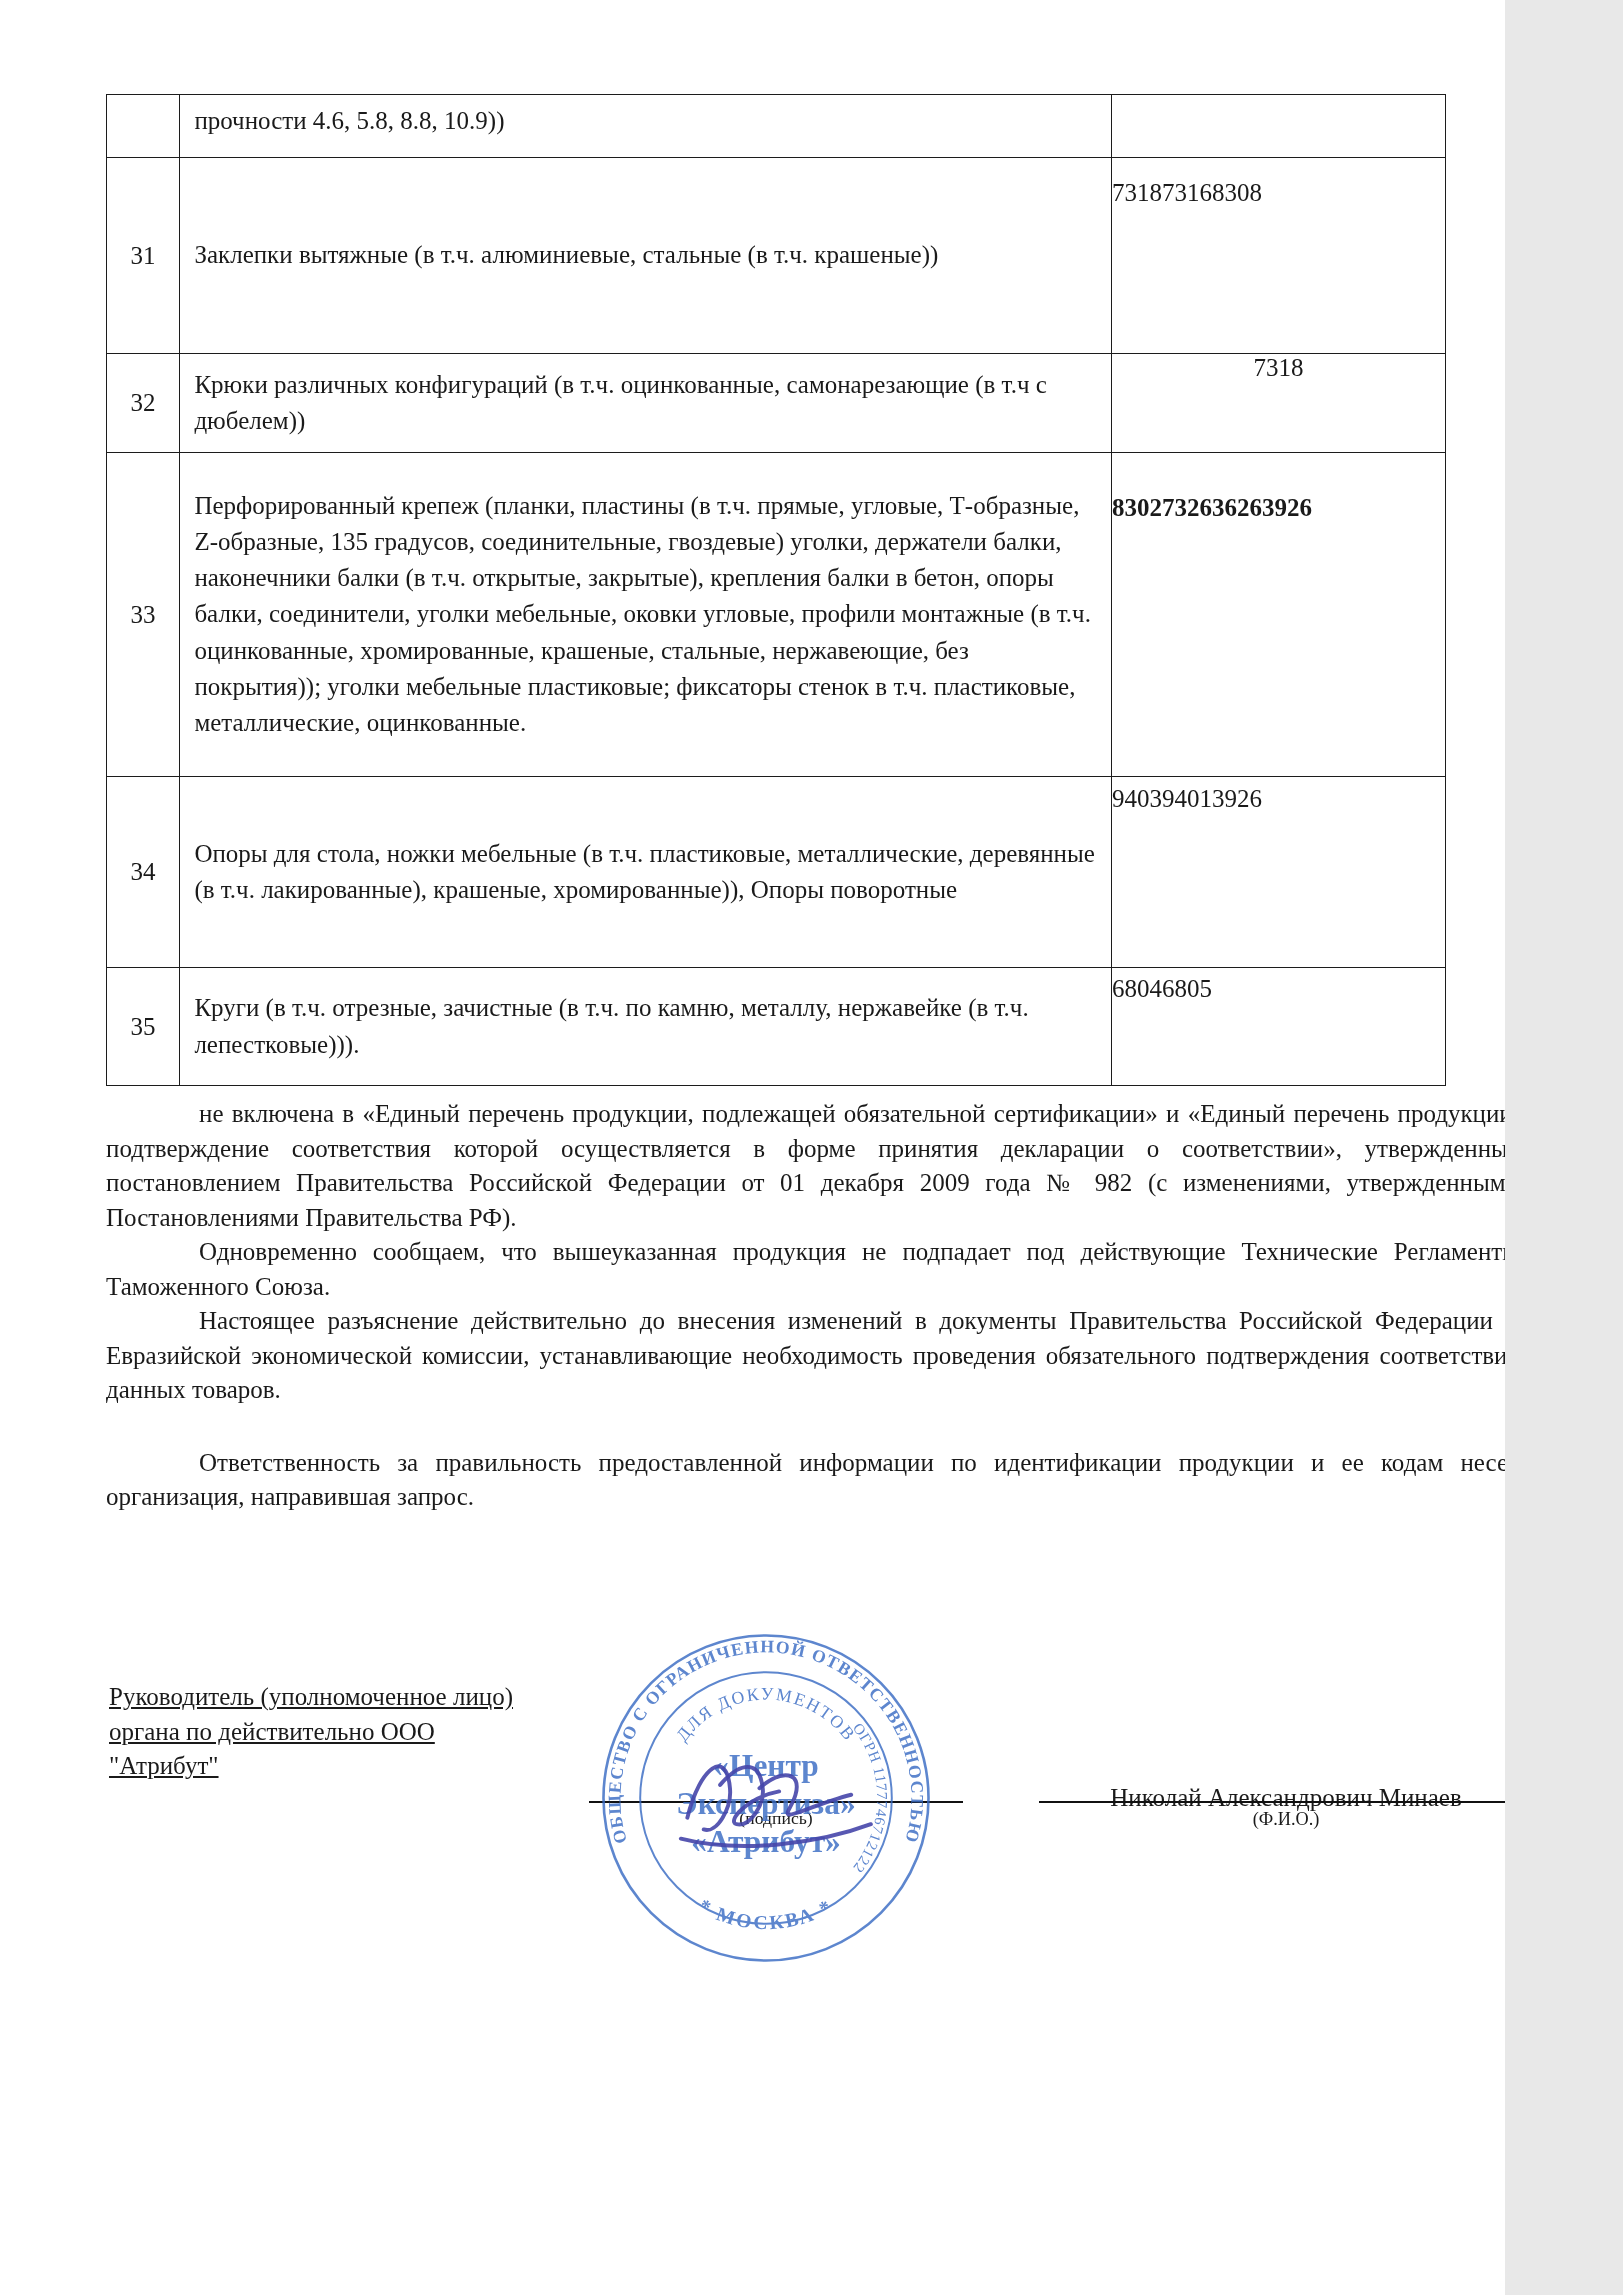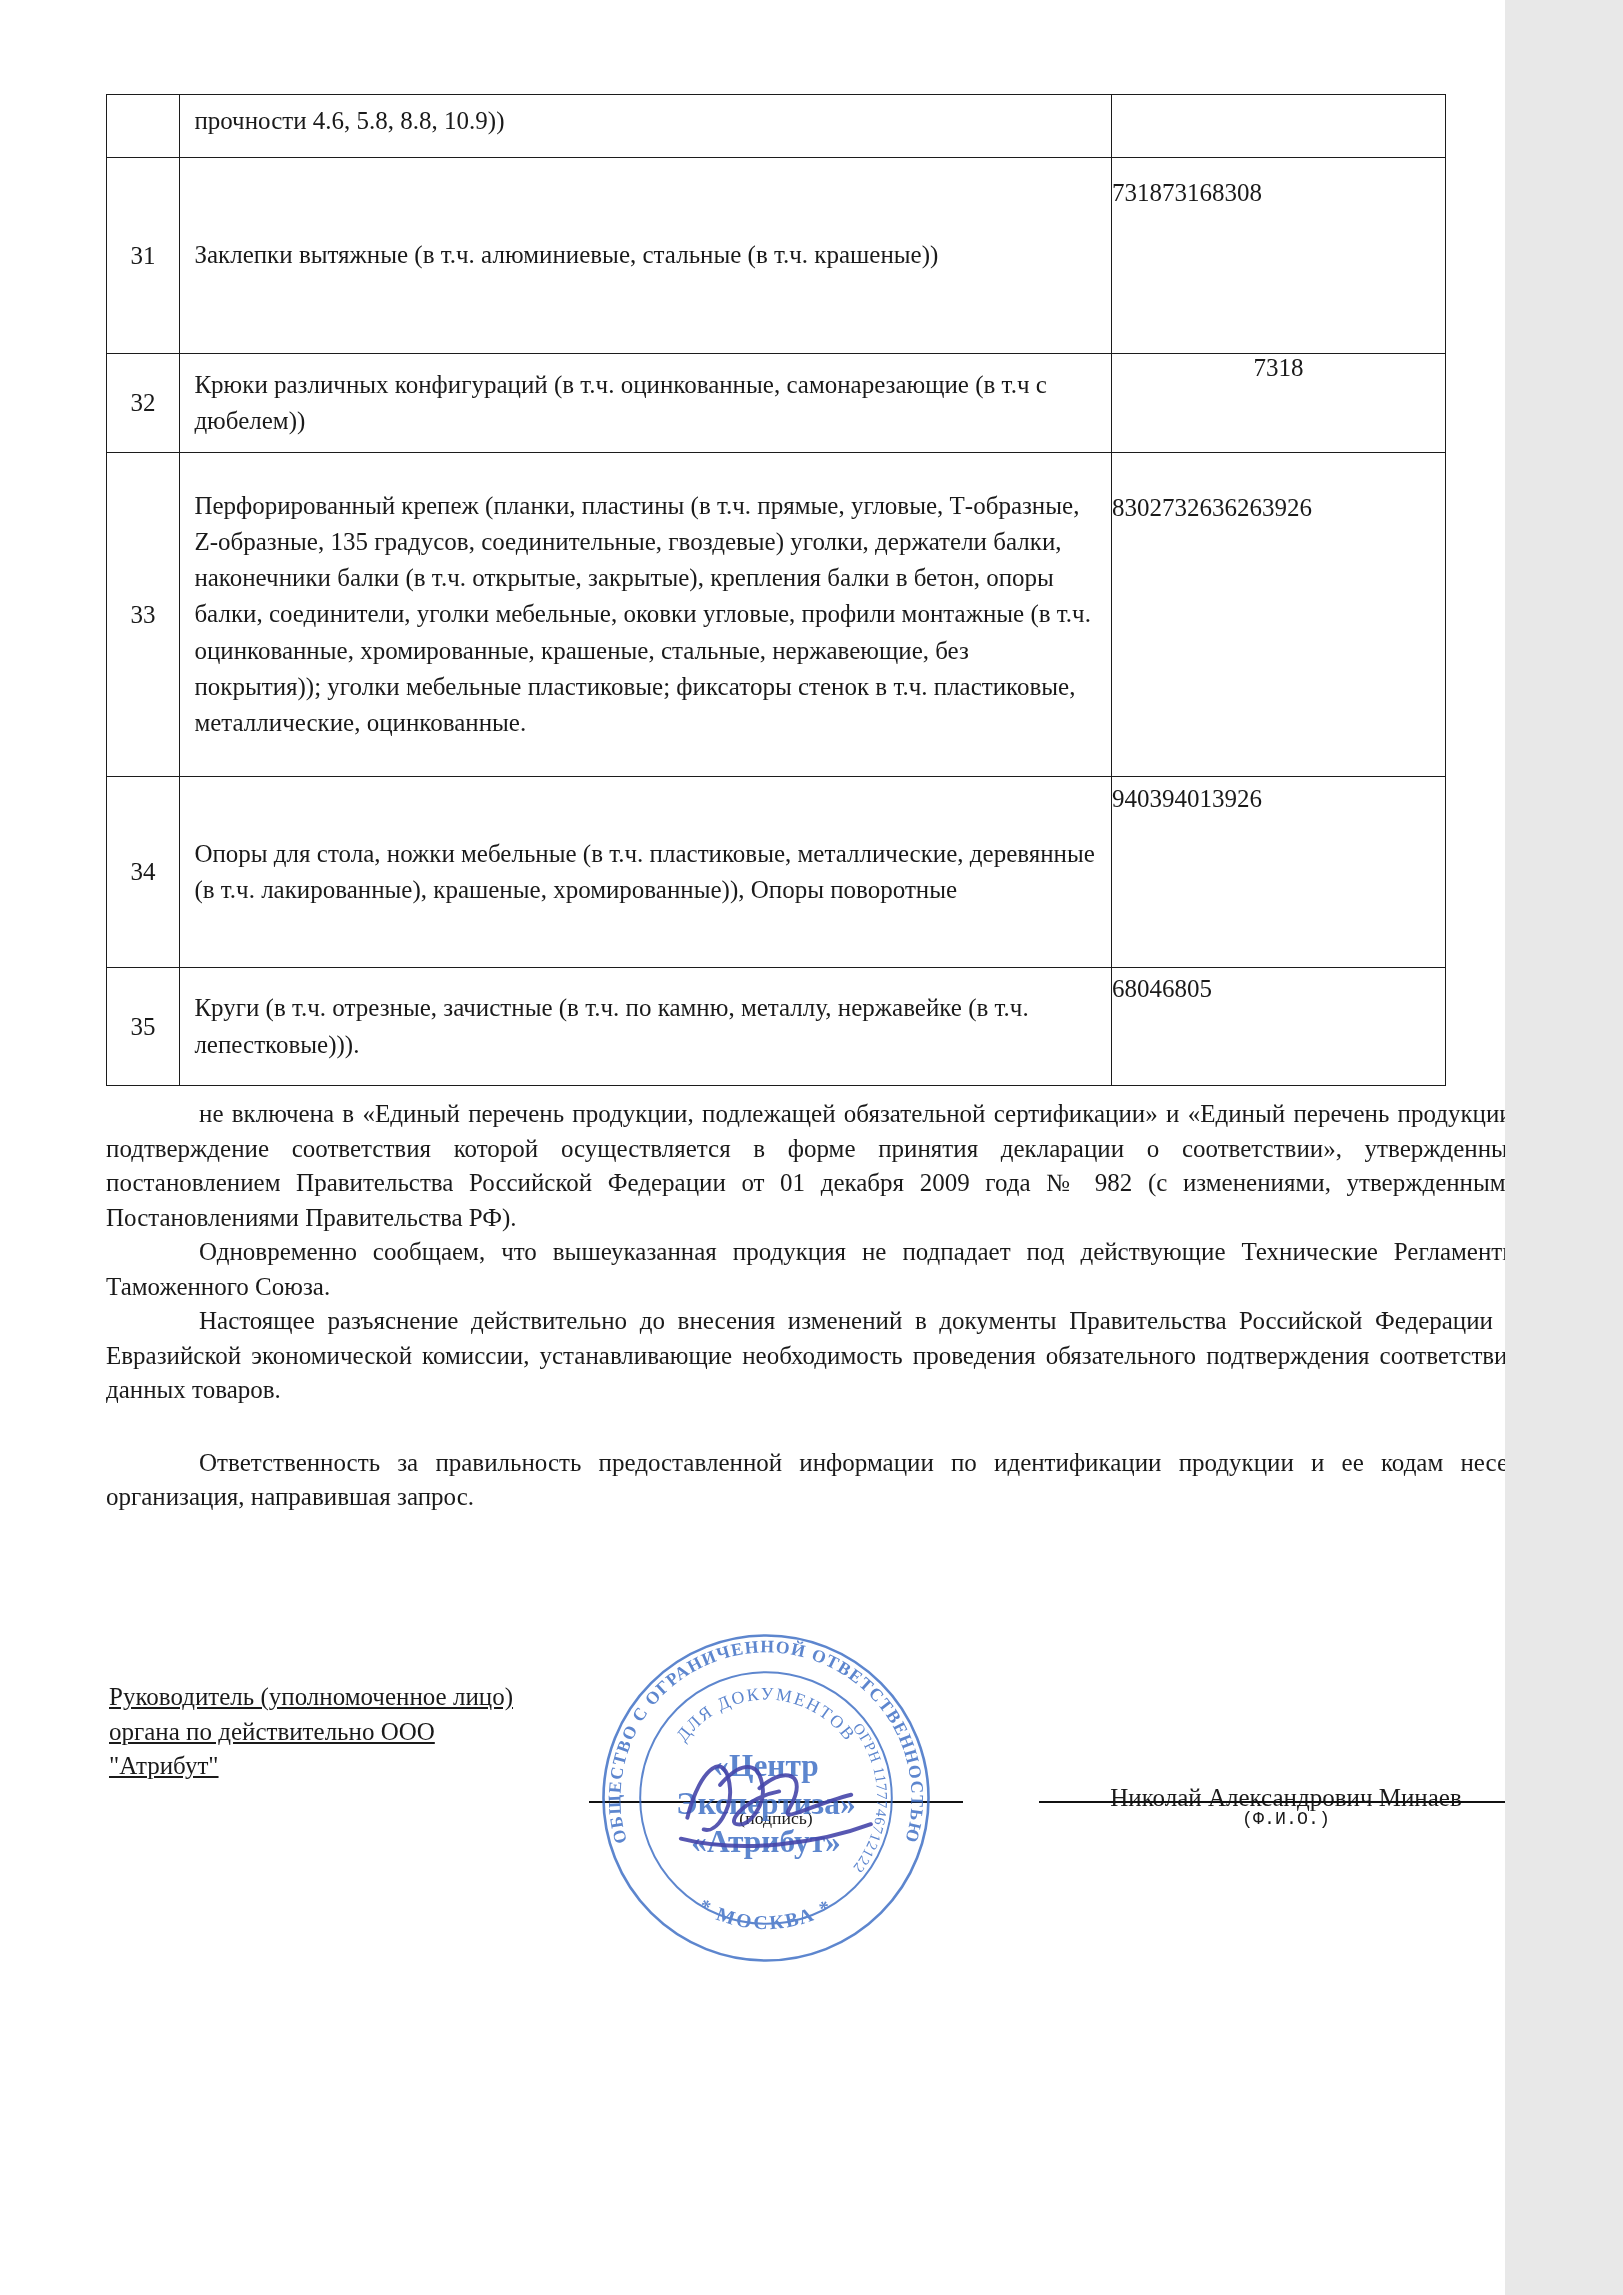"8302" .codes.c3 { font-weight: none -> bold }
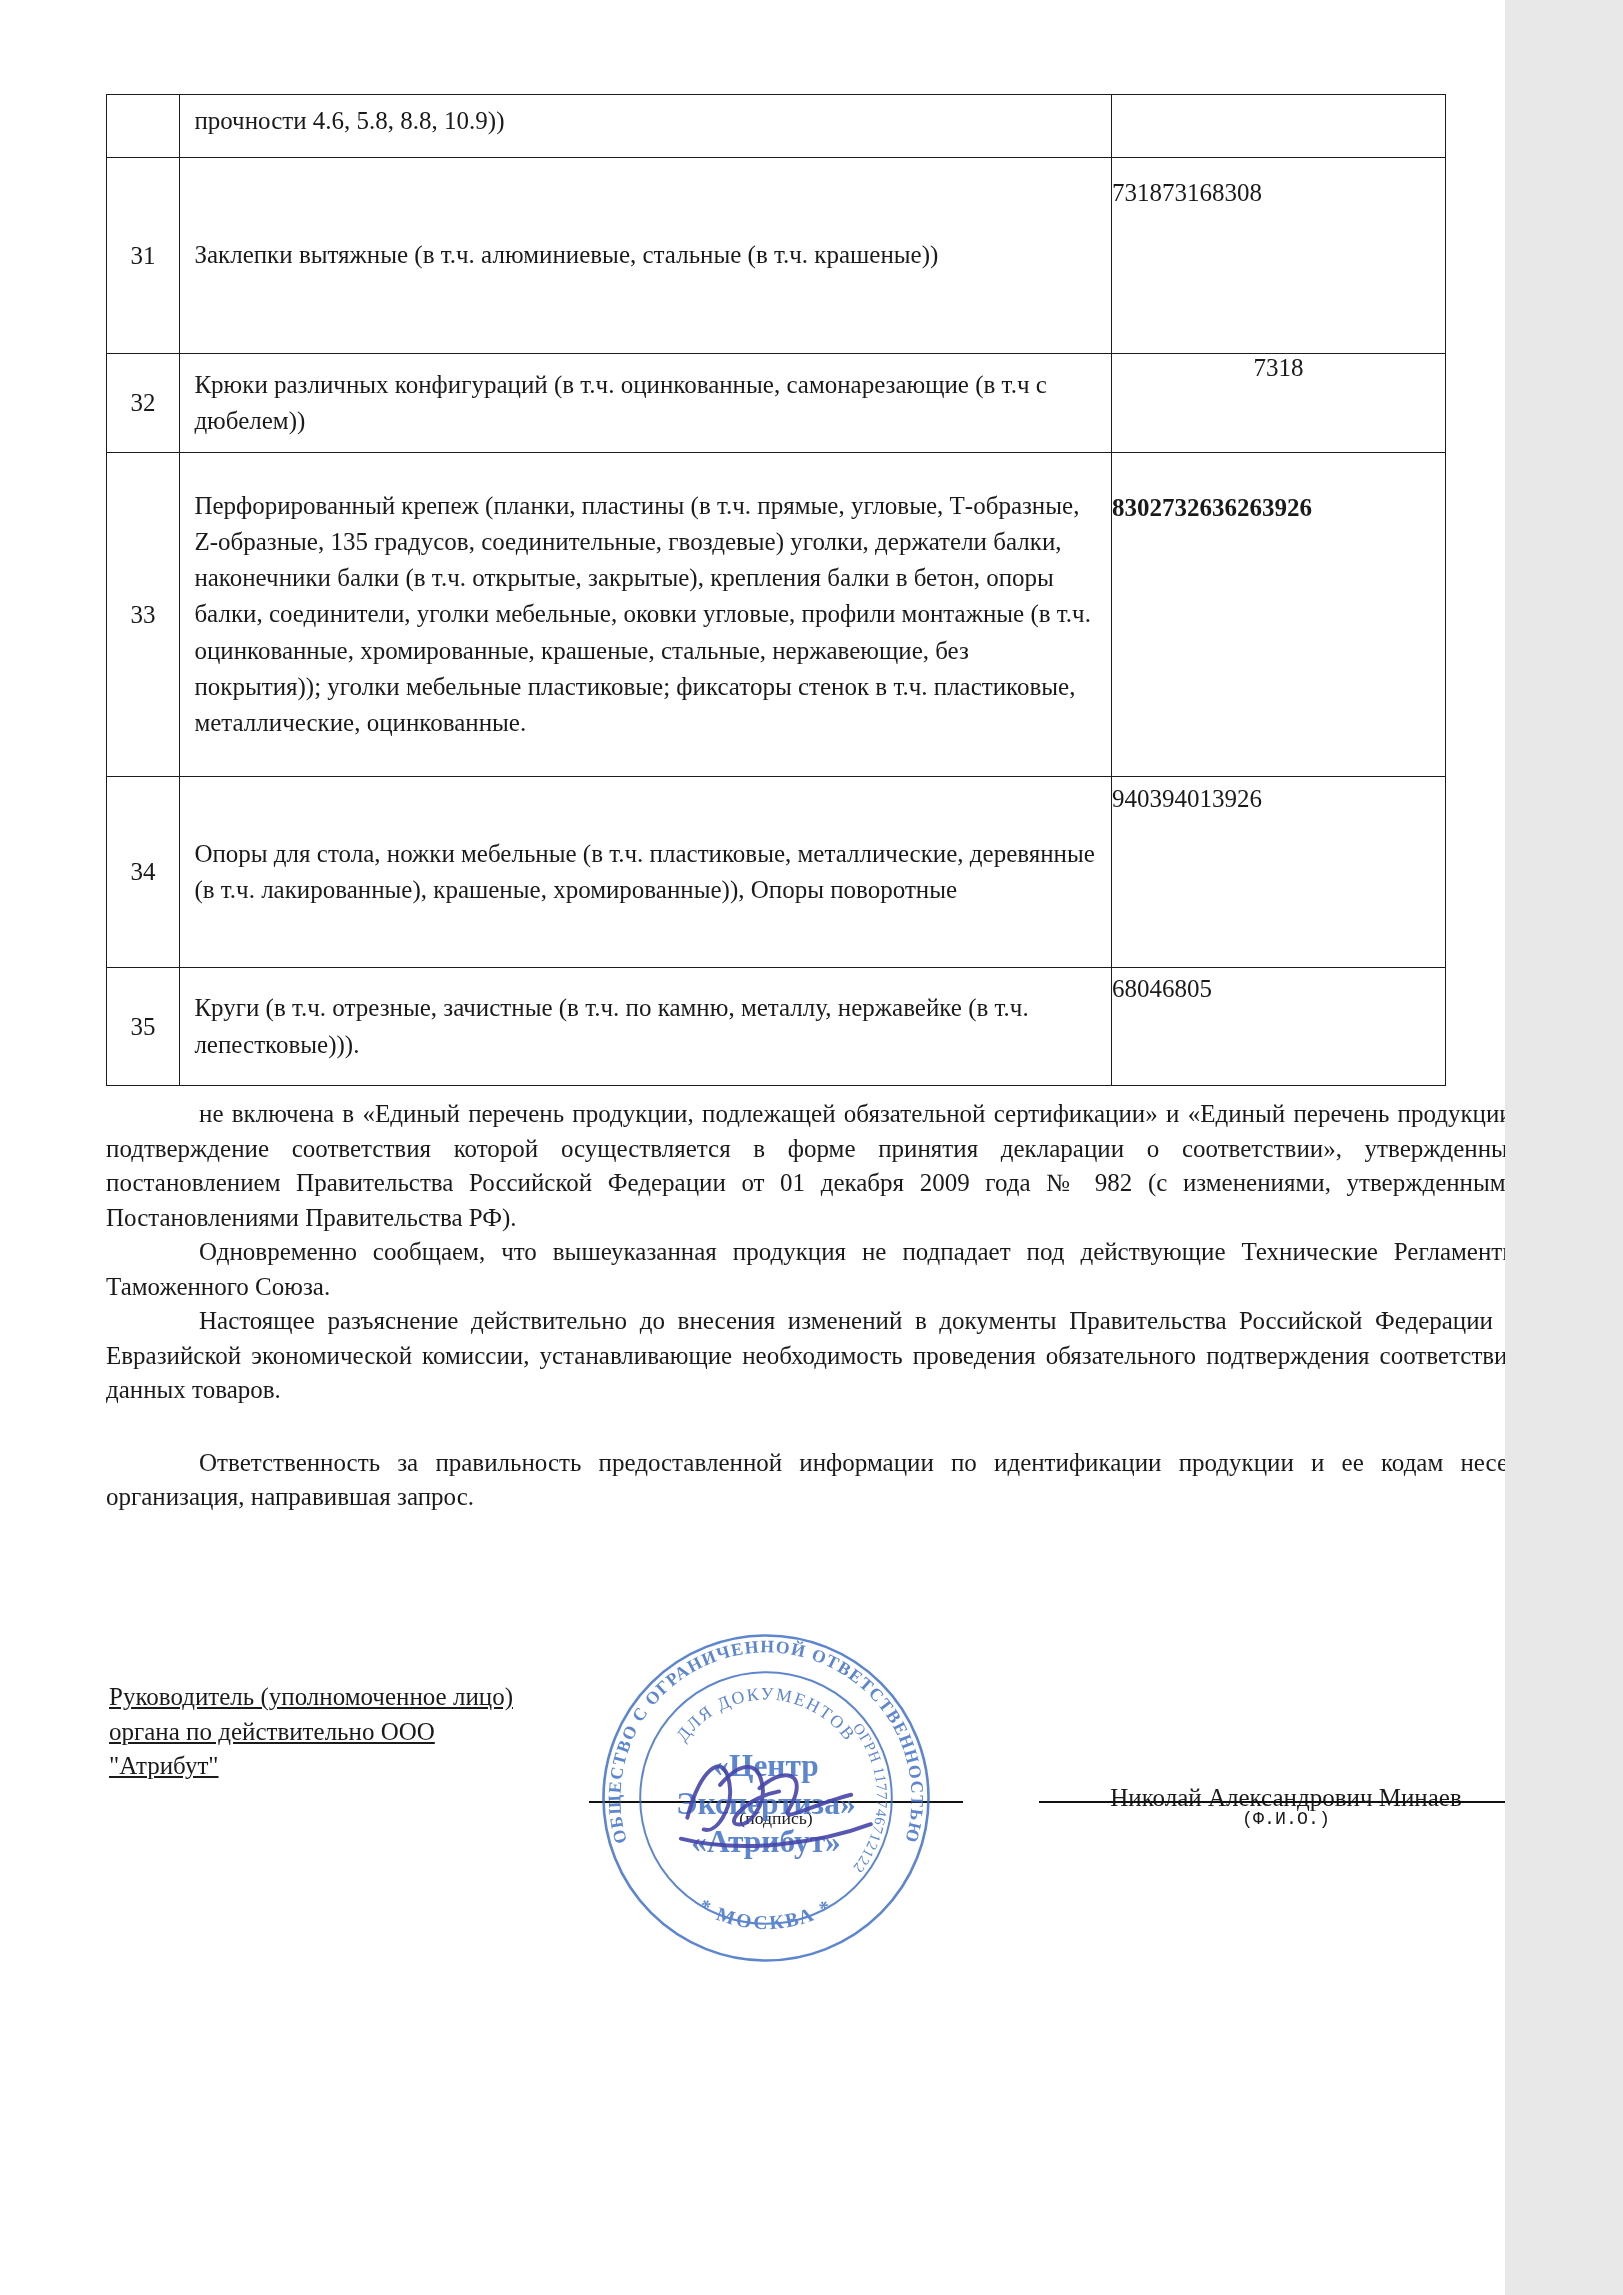"(Ф.И.О.)" .sig-caption-right { font-family: Liberation Mono, monospace -> none }
